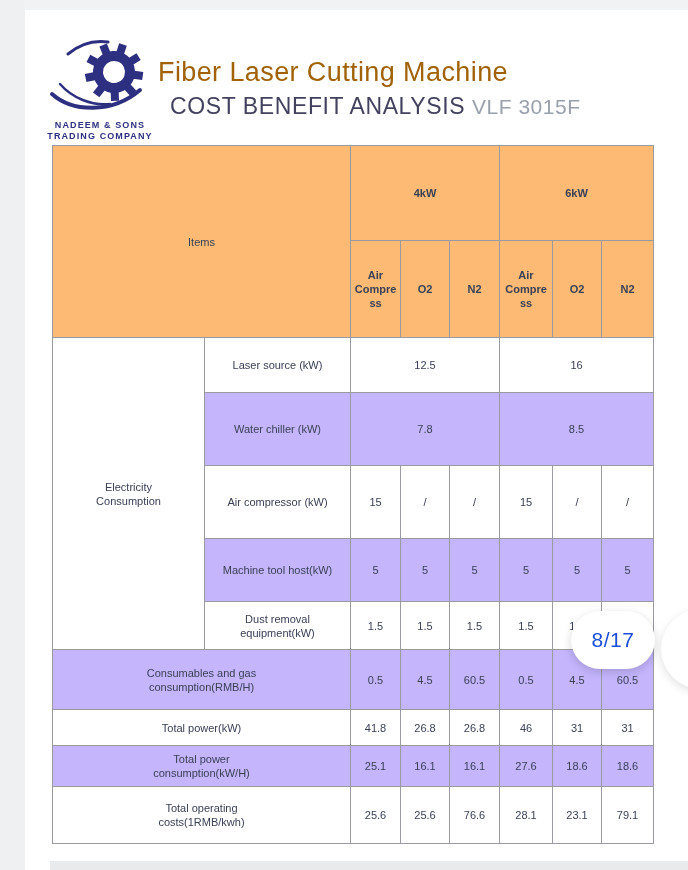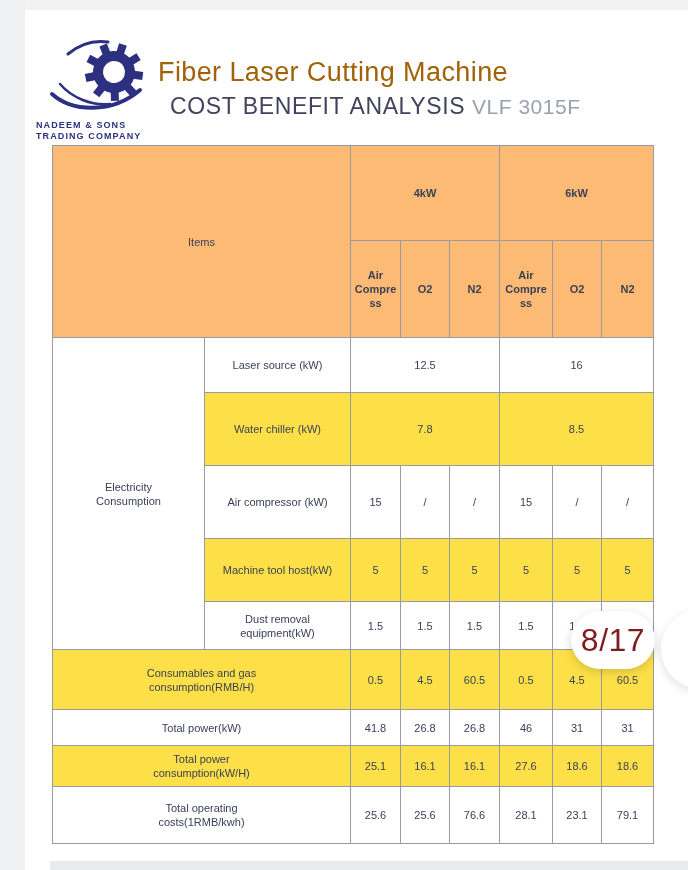"NADEEM & SONS" .logo-text { text-align: left -> center }
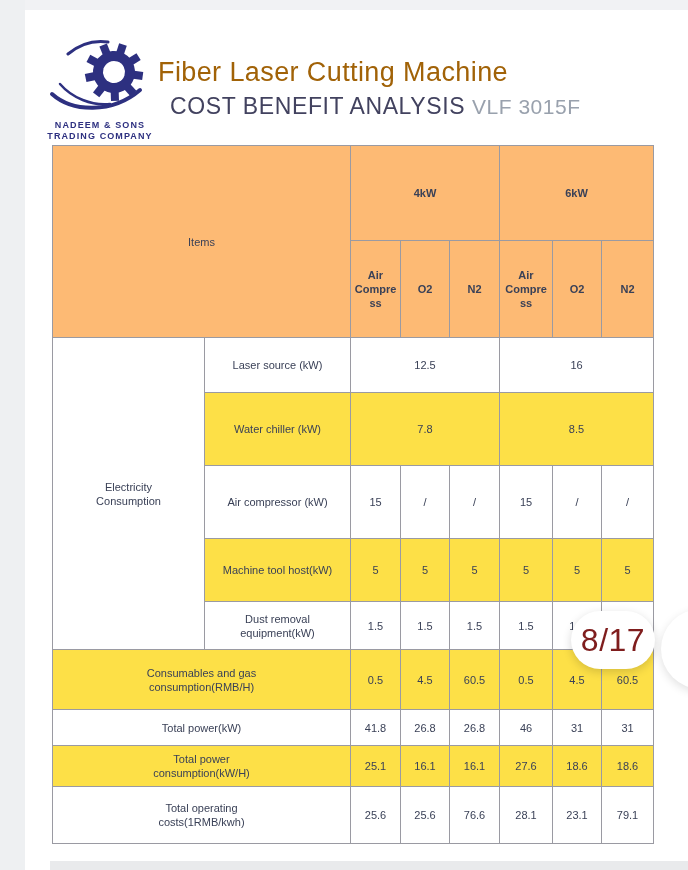"Water chiller (kW)" .shade { background: #fde047 -> #c4b5fd }
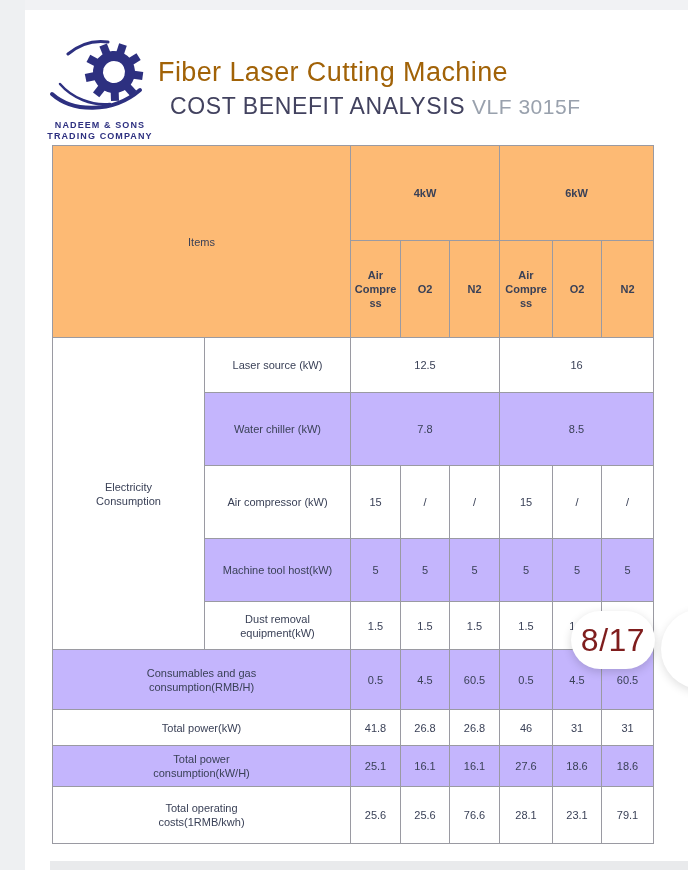"8/17" .page-pill { color: #7f1d1d -> #1d4ed8; font-size: 32px -> 21px }
